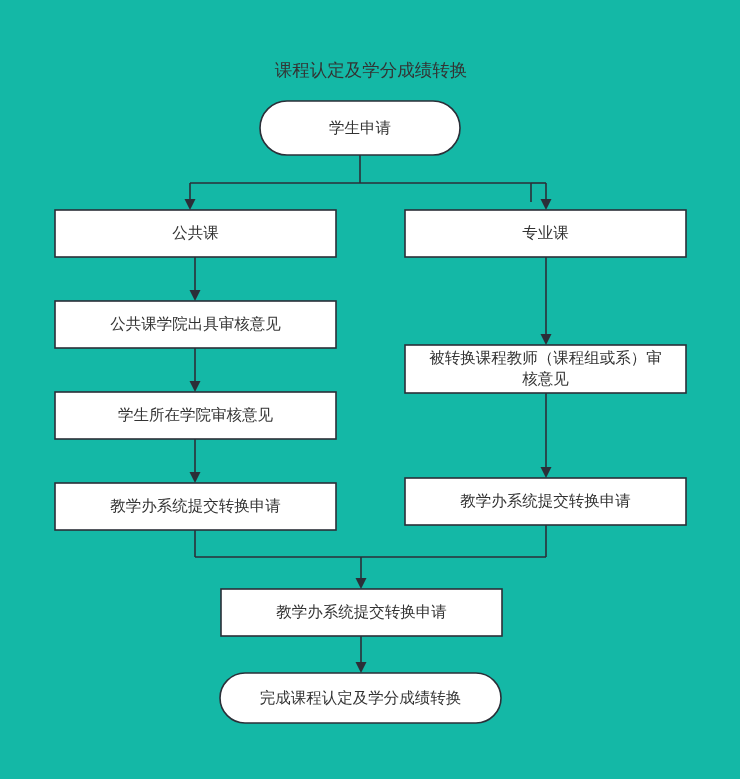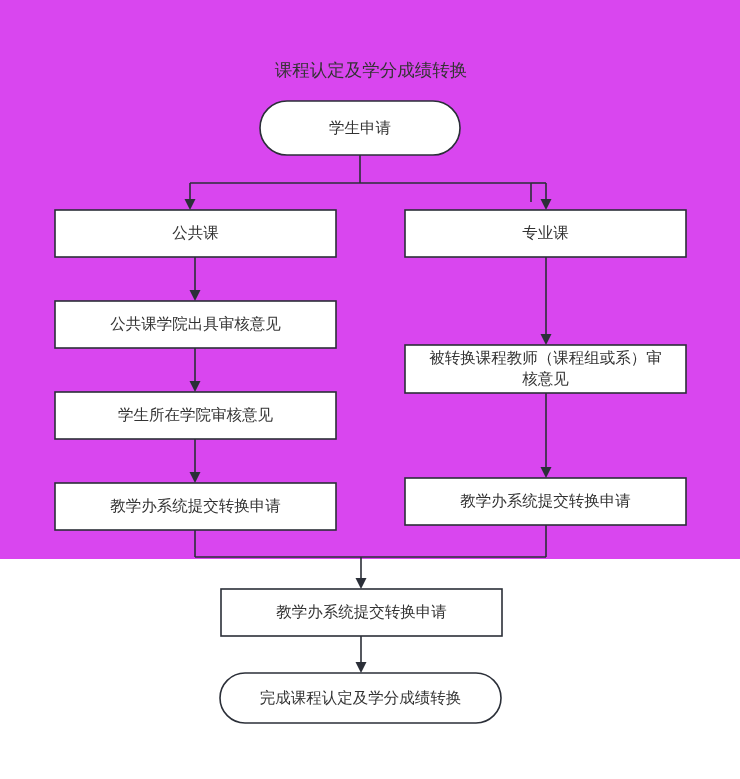"课程认定及学分成绩转换" #flow-root { background: #d946ef -> #14b8a6; height: 559px -> 779px }
